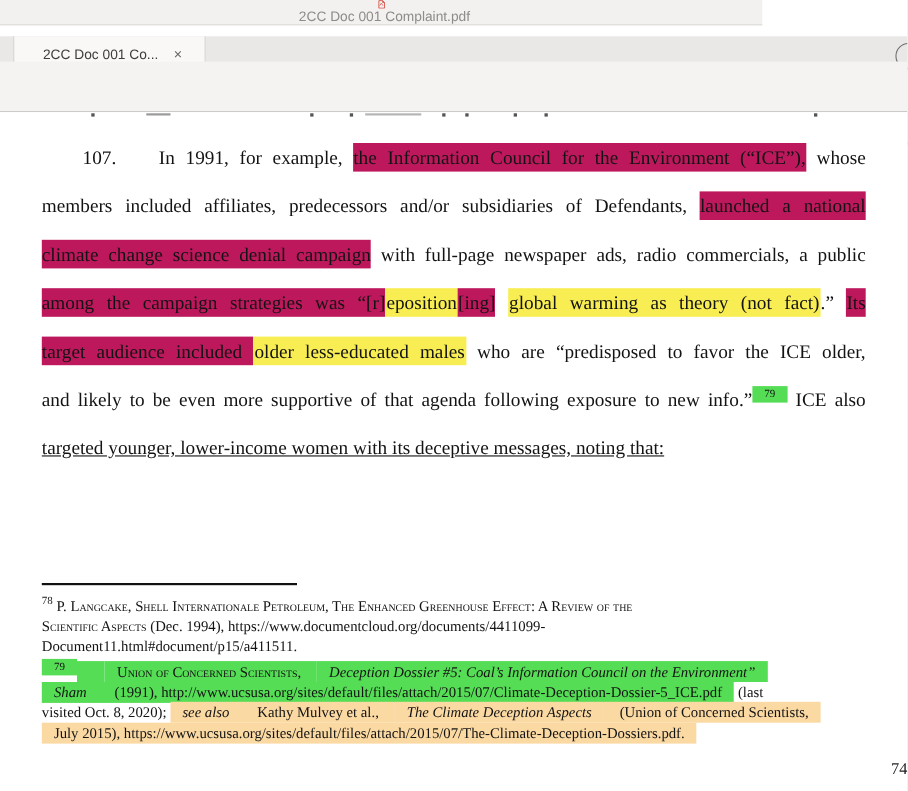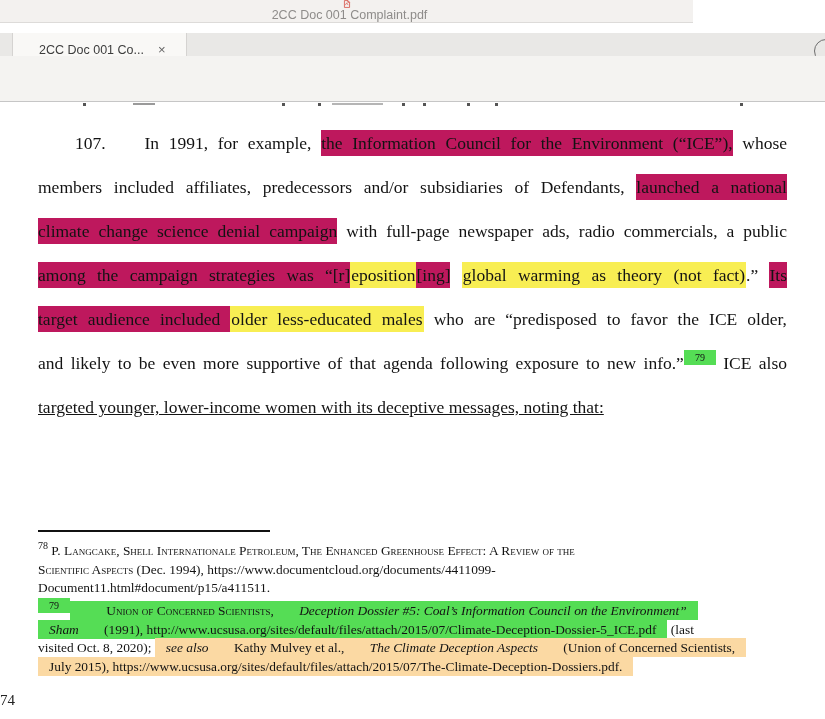"74" #pagenum { text-align: left -> right }
